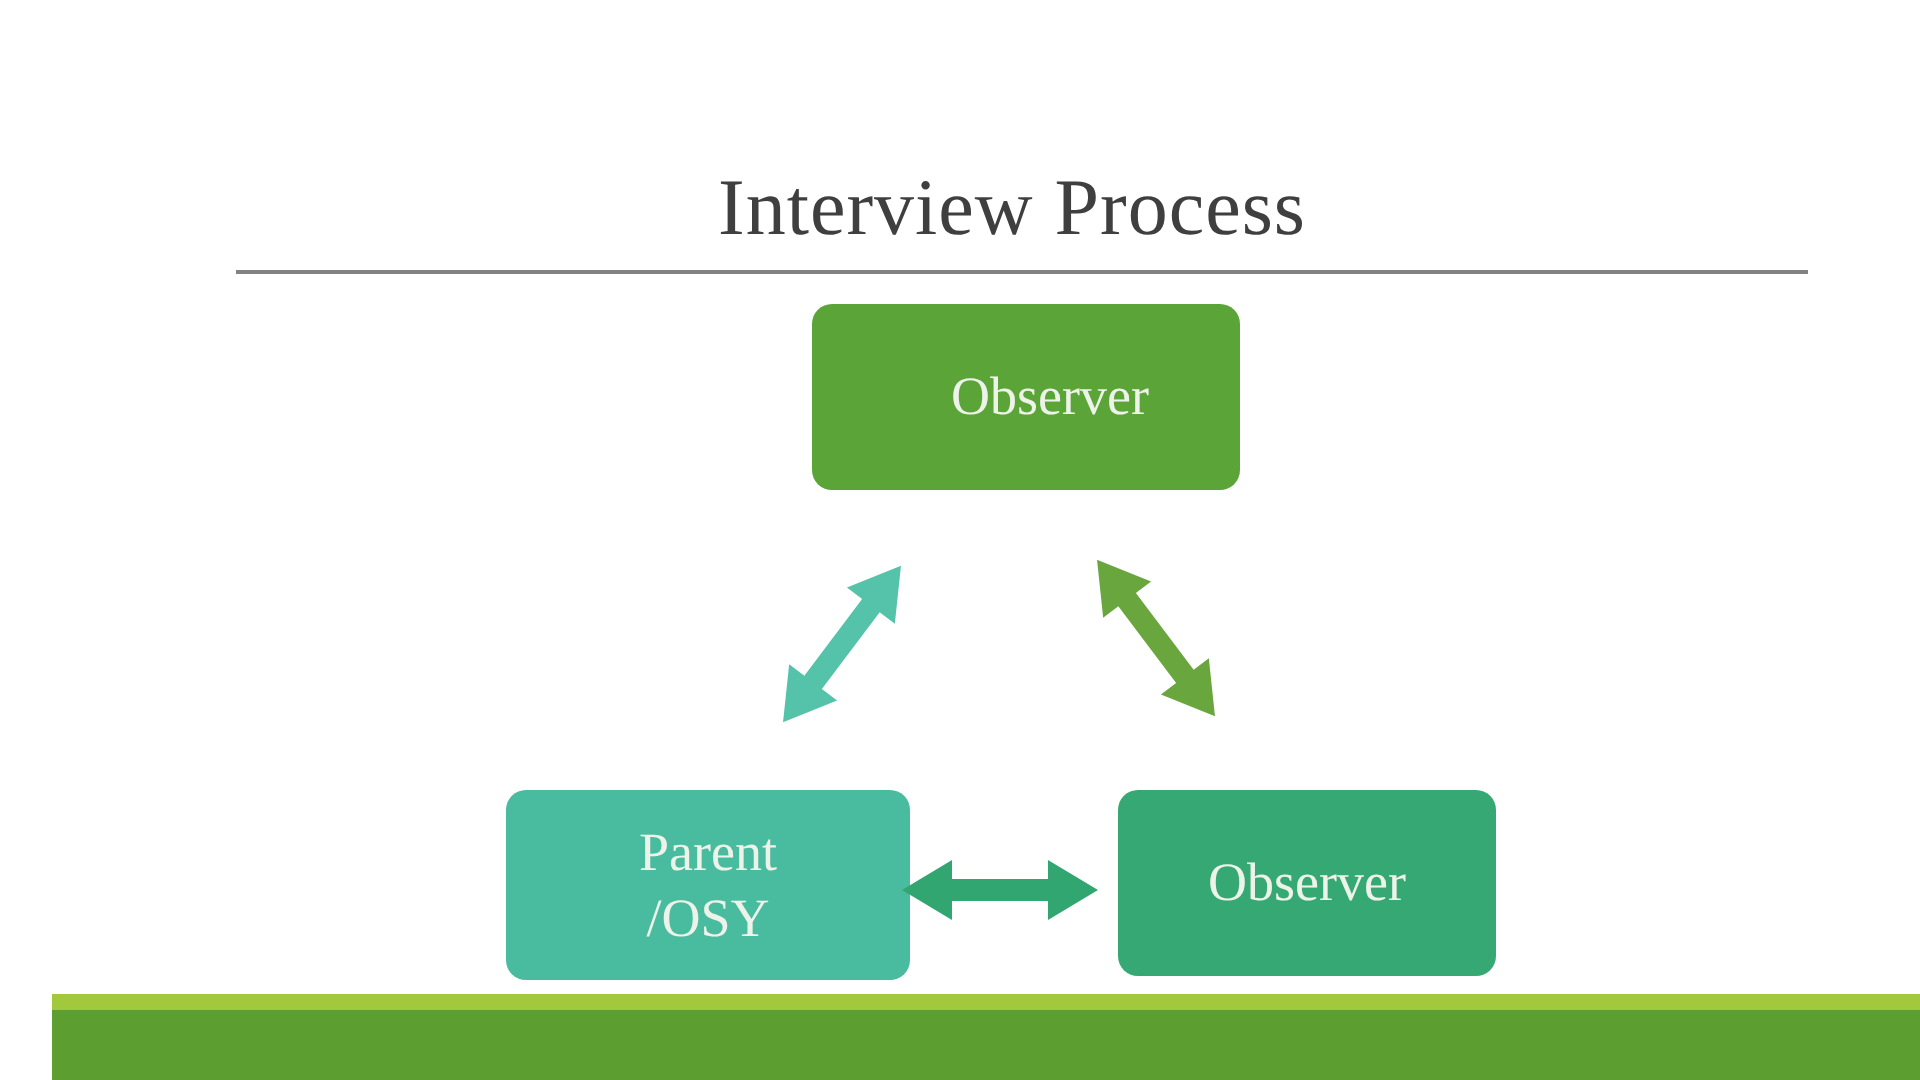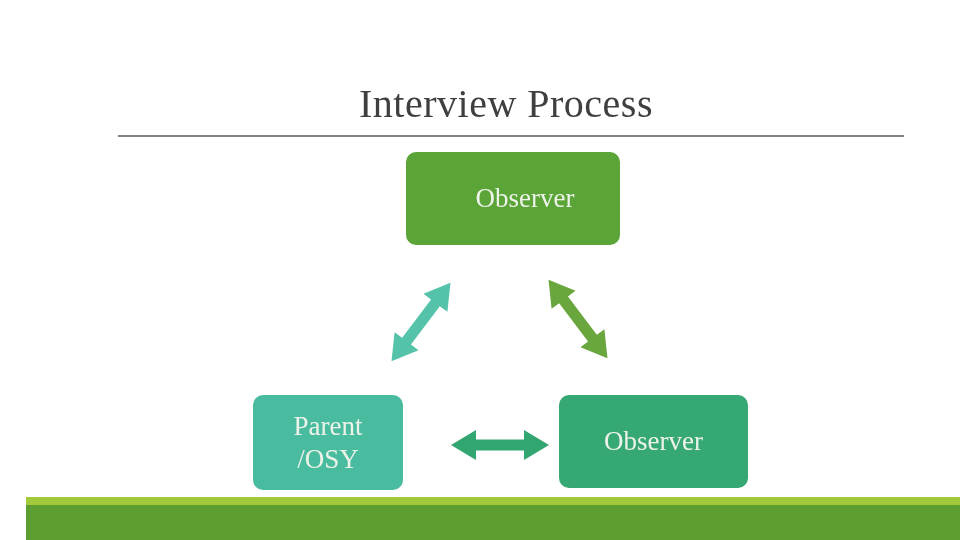"Parent" .node-parent { width: 150px -> 202px }
